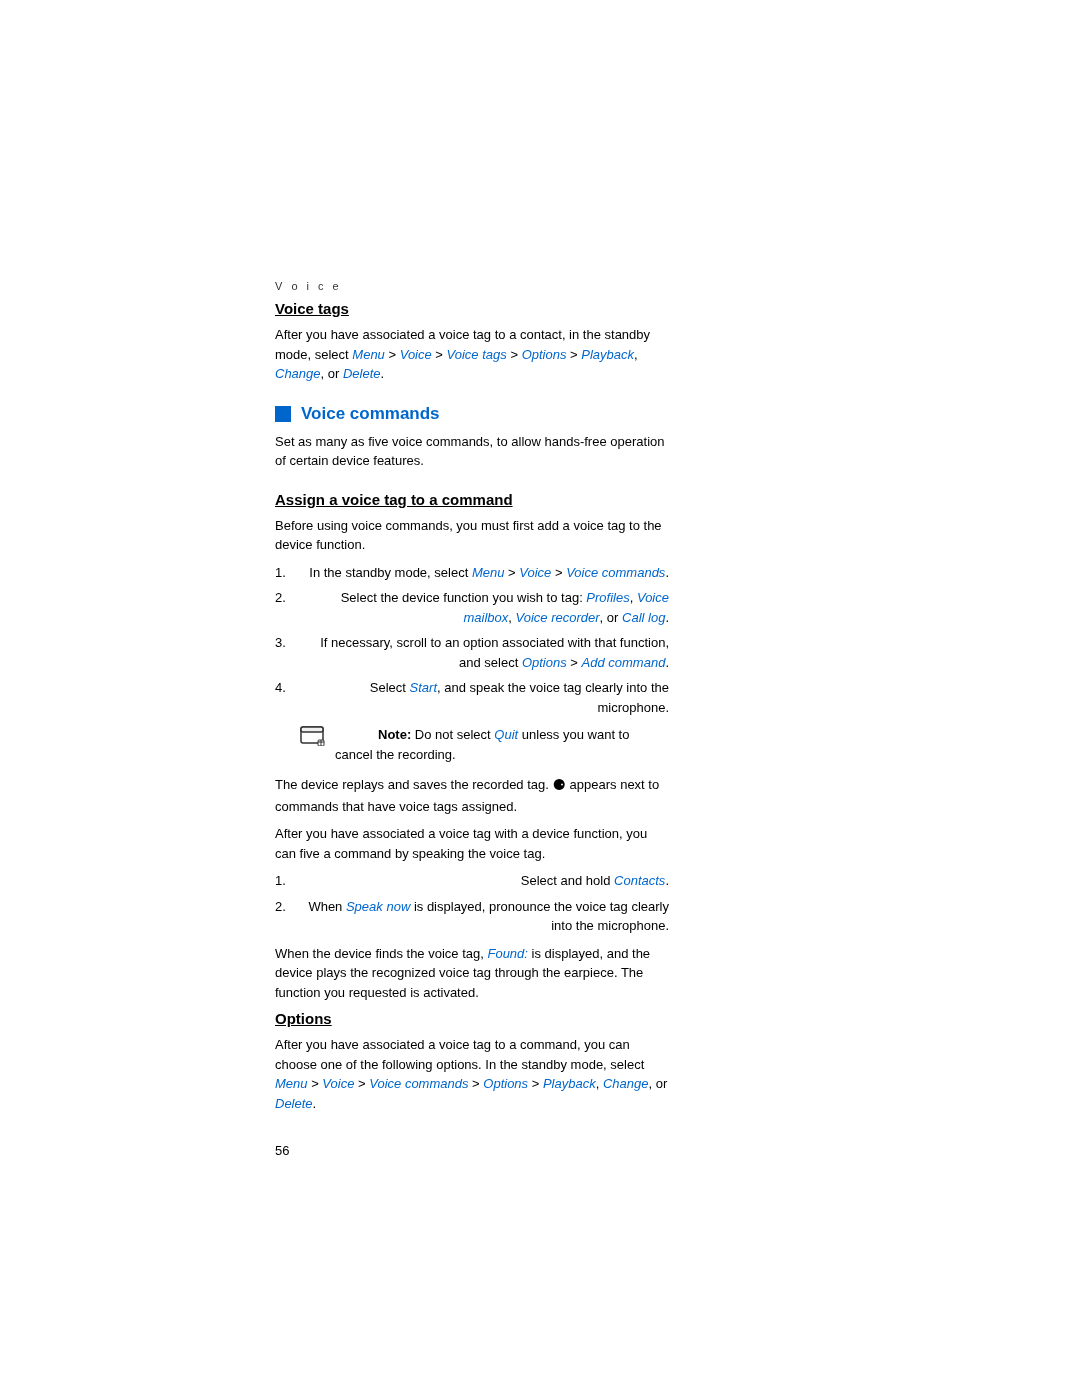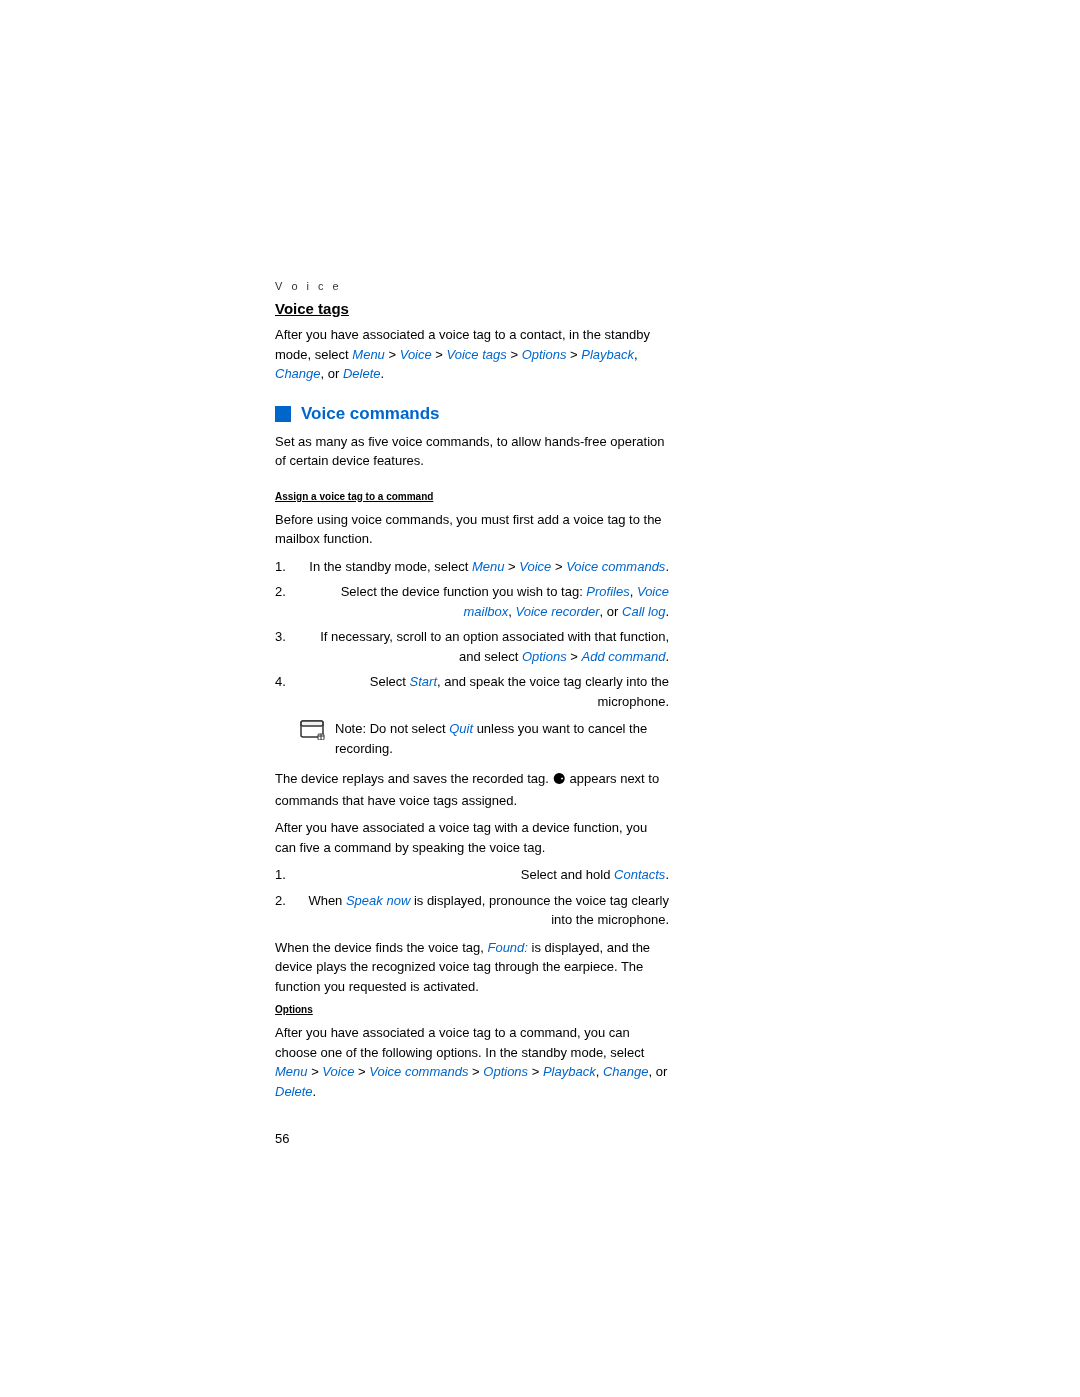"Assign a voice tag to" .section-title { font-size: 10px -> 15px }
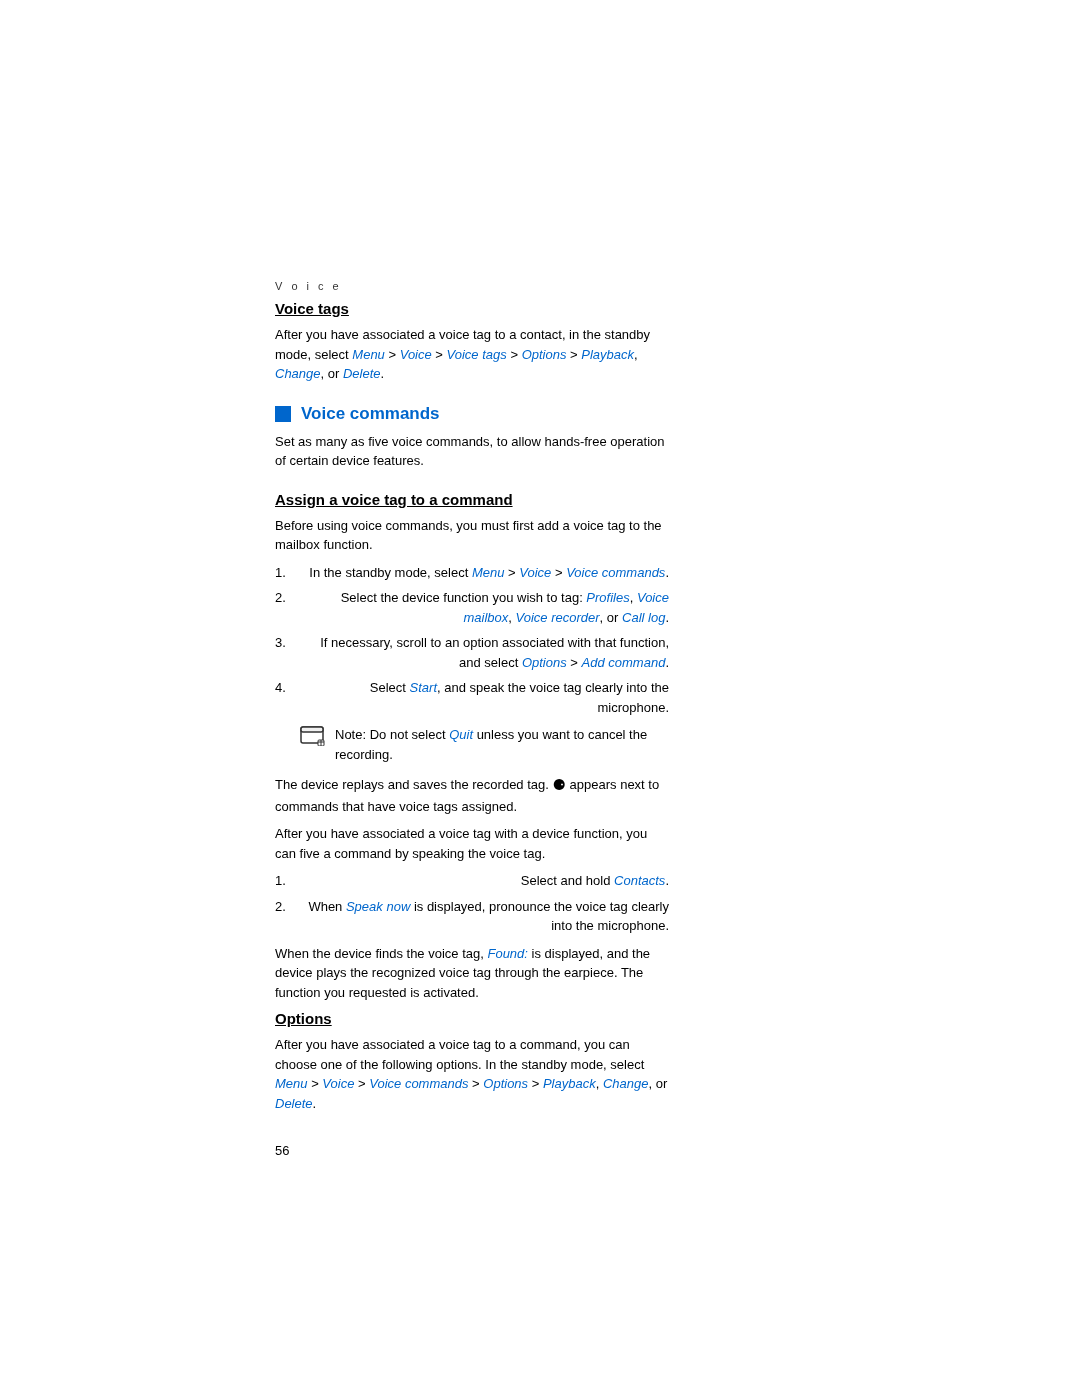"Before using voice commands, you" div.section-desc { text: mailbox -> device }
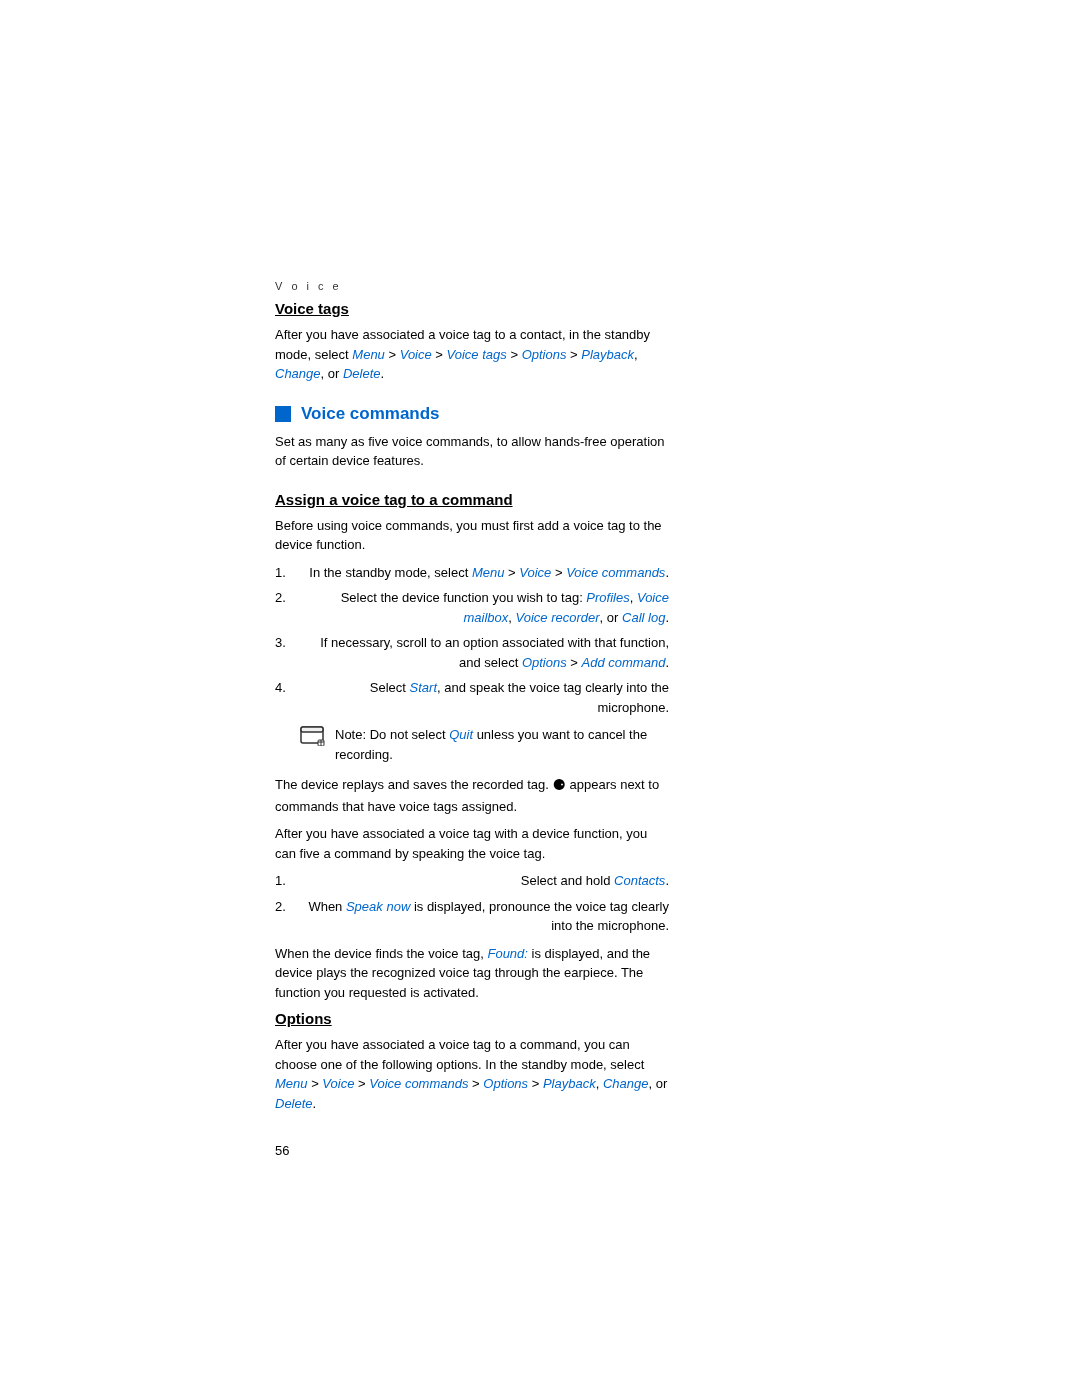"Note:" .note-bold { font-weight: normal -> bold; margin-left: none -> 43px }
